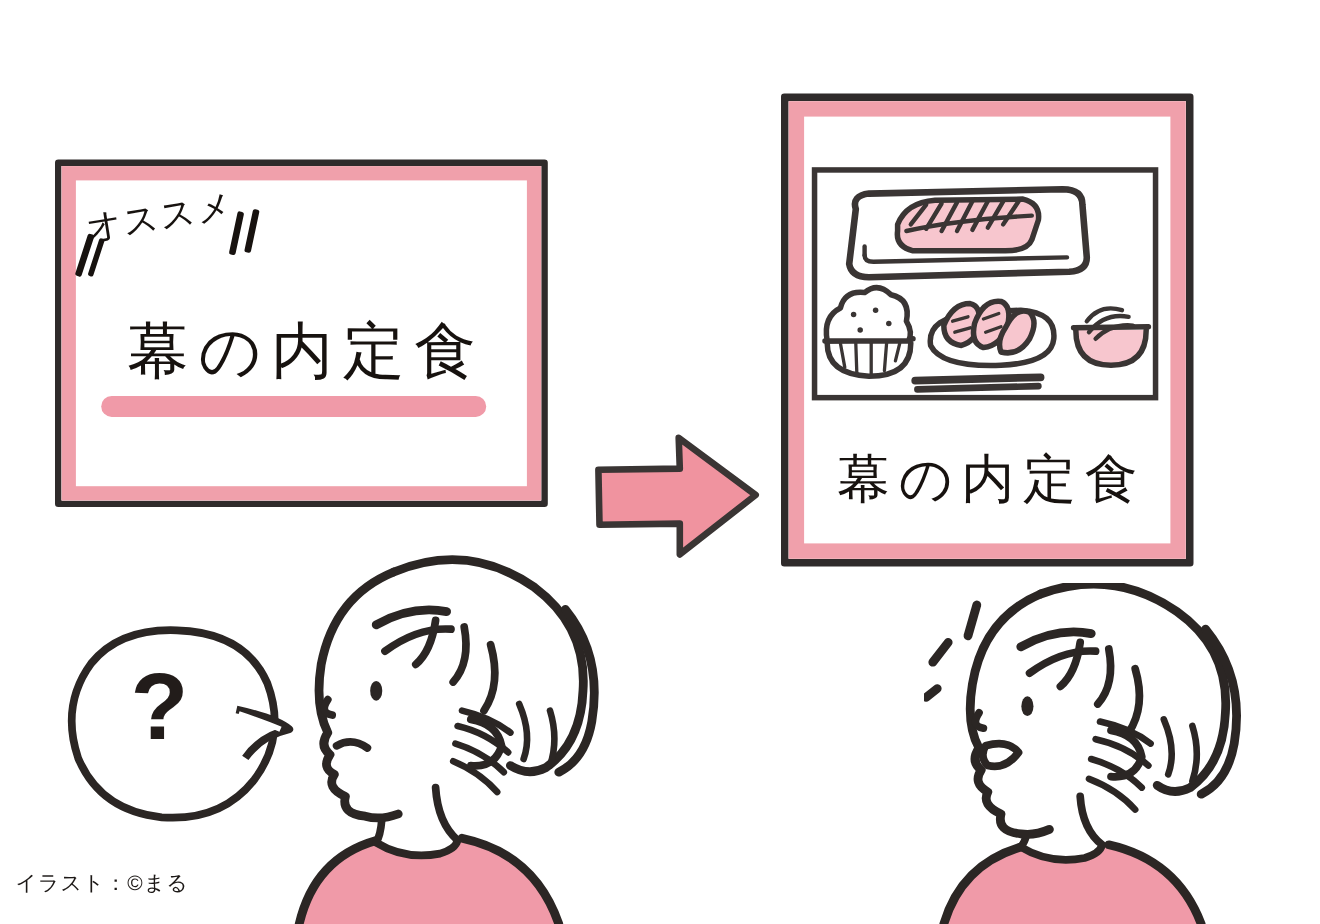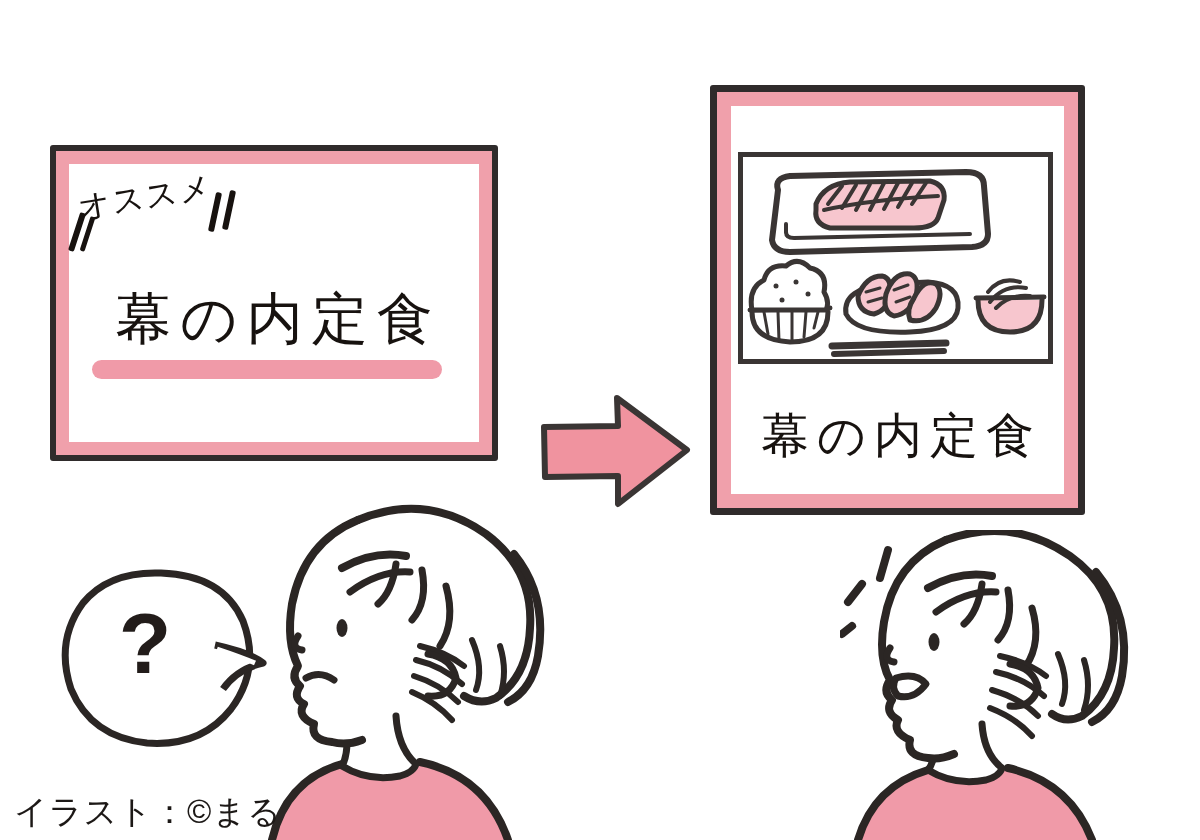"イラスト：©まる" #caption { font-size: 33px -> 19px }
